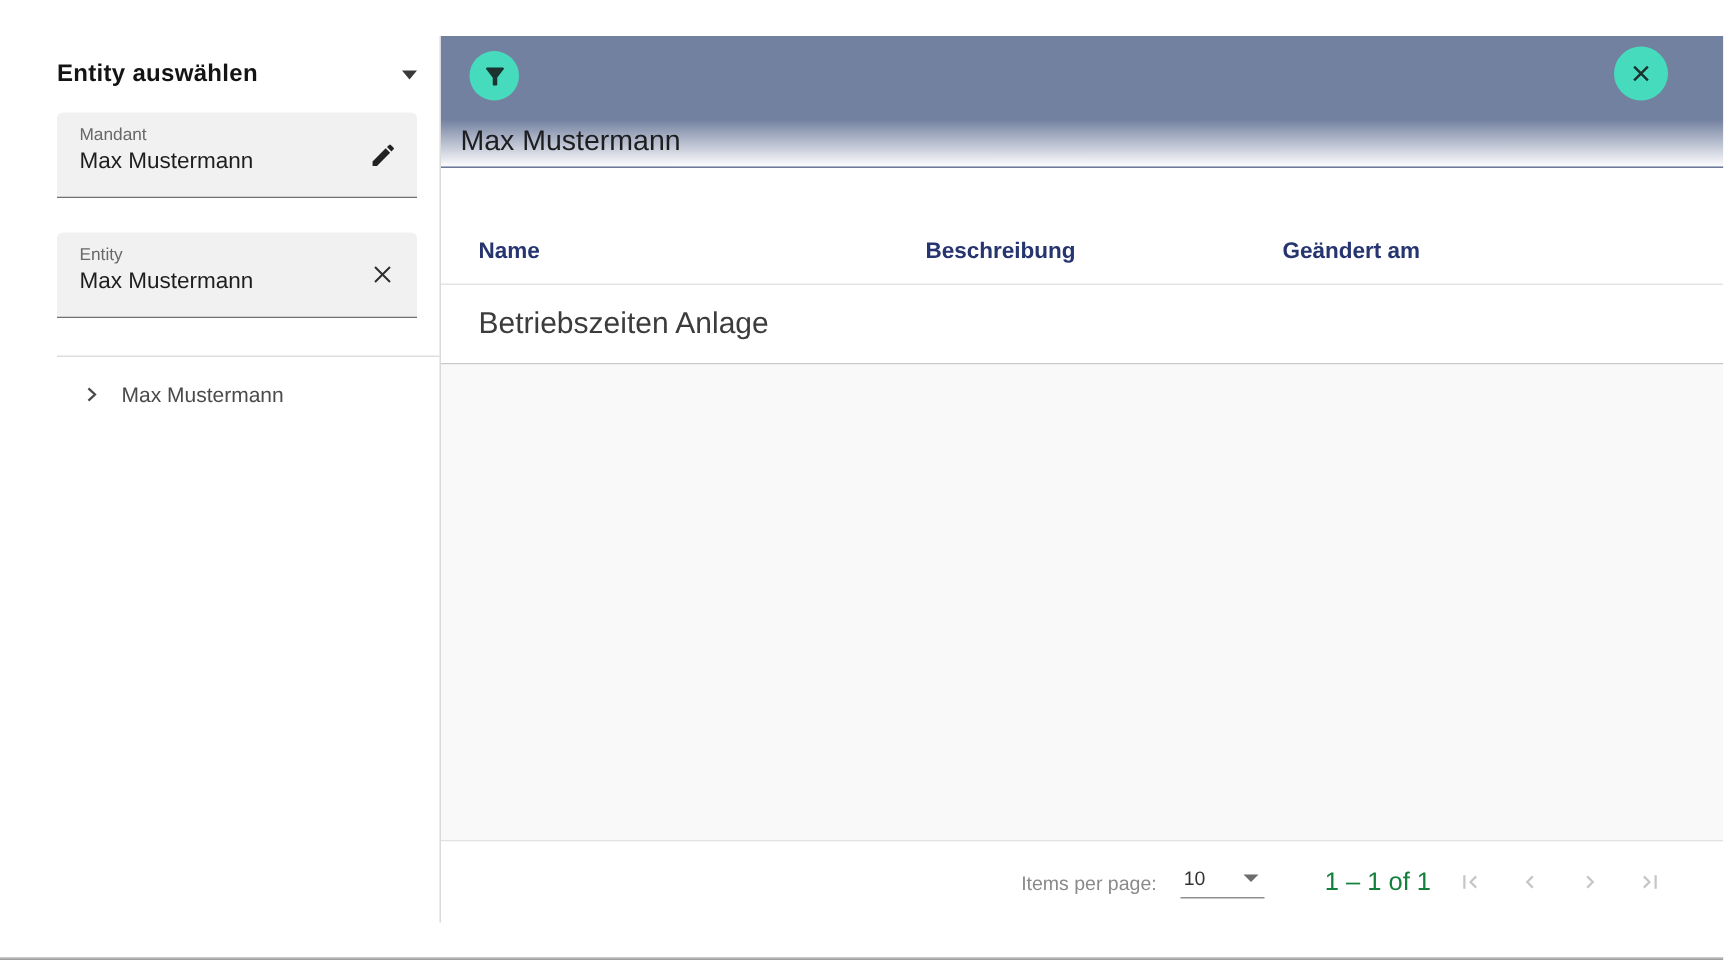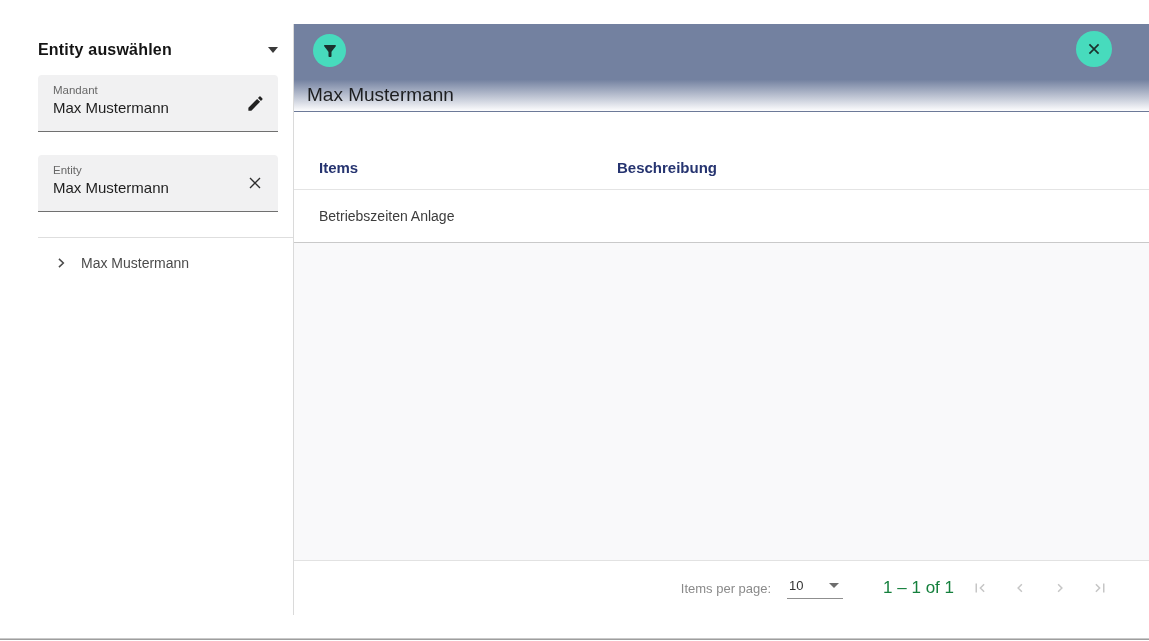"Items" span.th { text: Items -> Name }
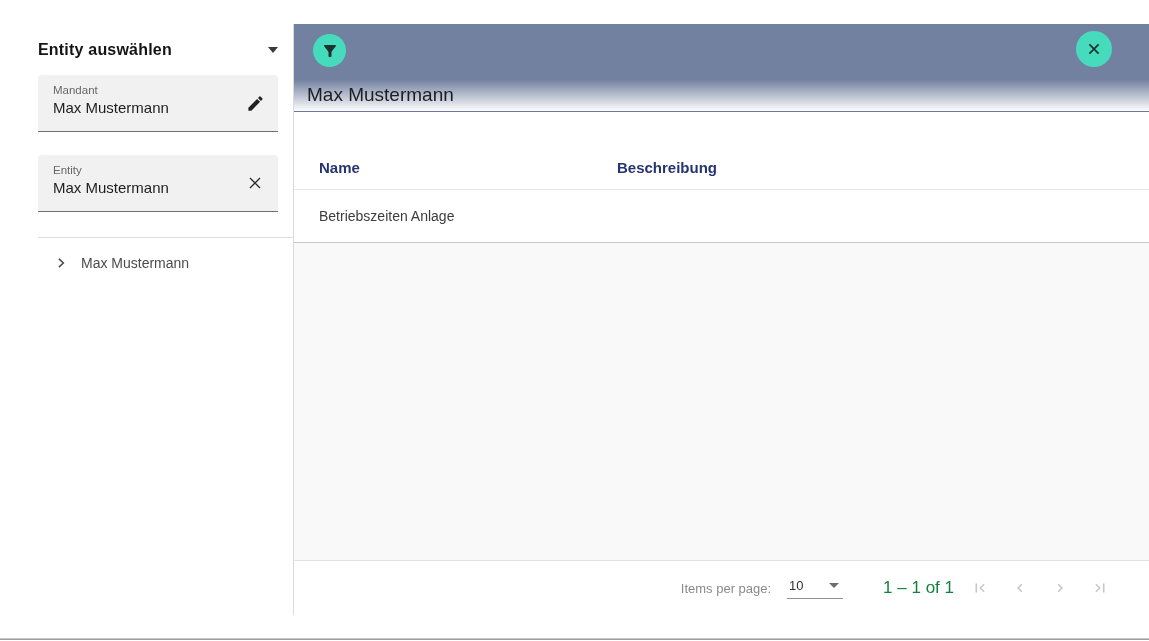"Geändert am" span.th { html: none -> <span>Geändert am</span> }
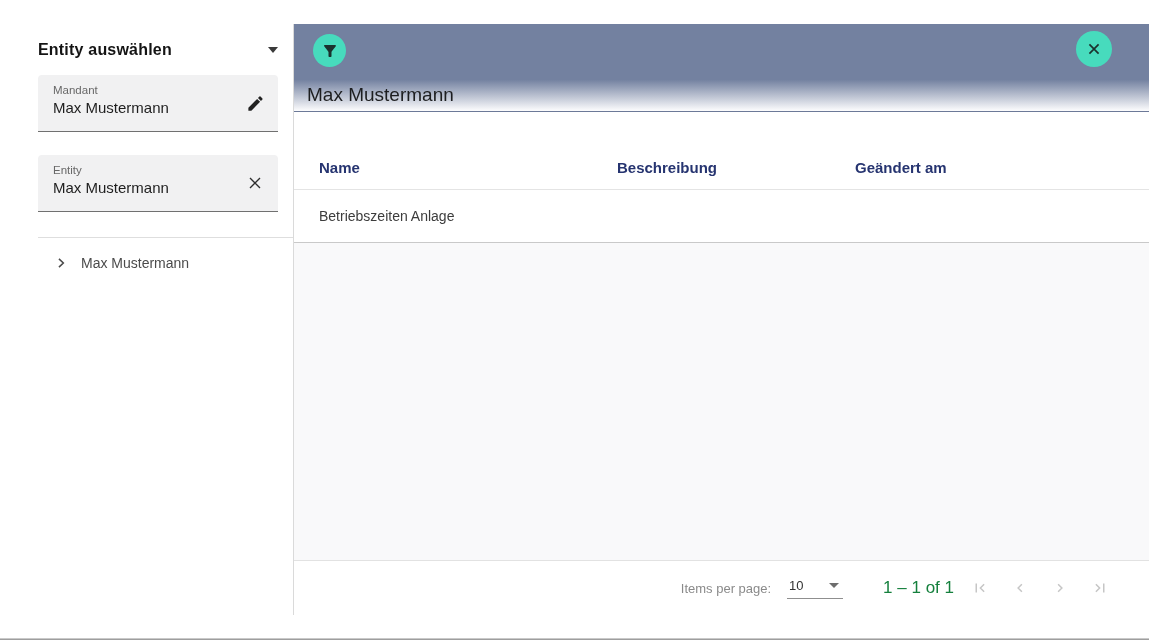"Betriebszeiten Anlage" .td { font-size: 14px -> 20px }
